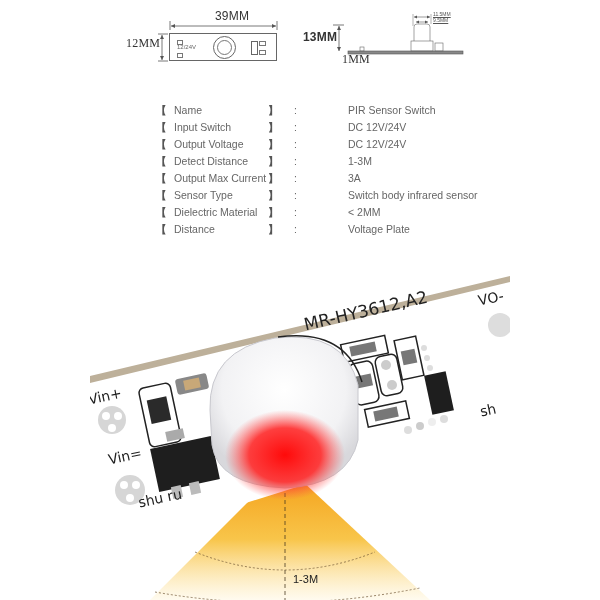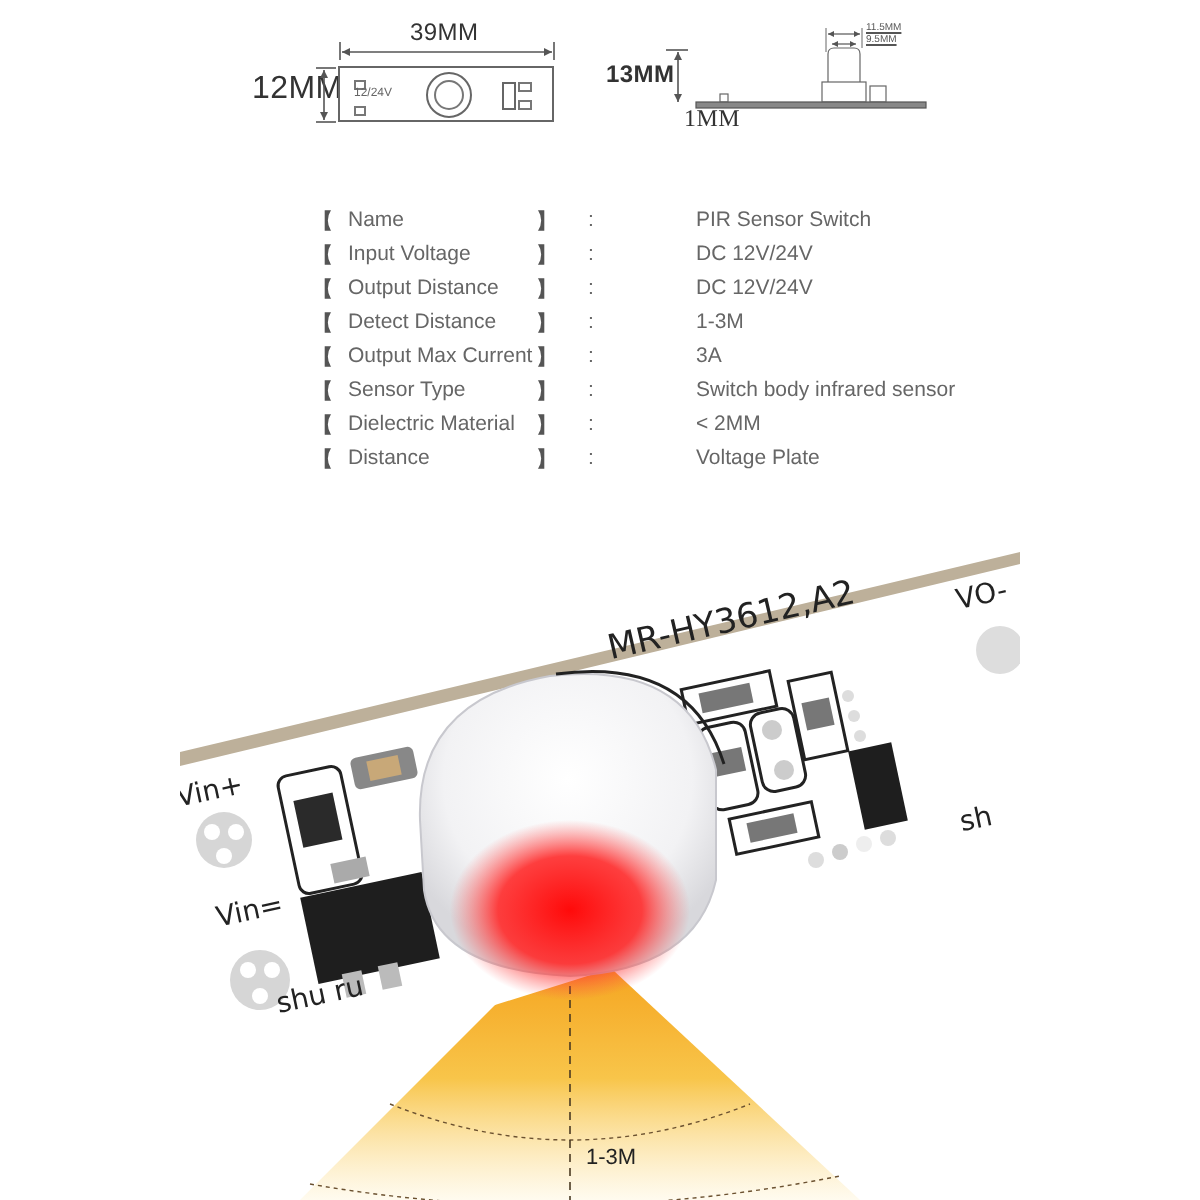"39MM" span.abs { left: 55px -> 65px }
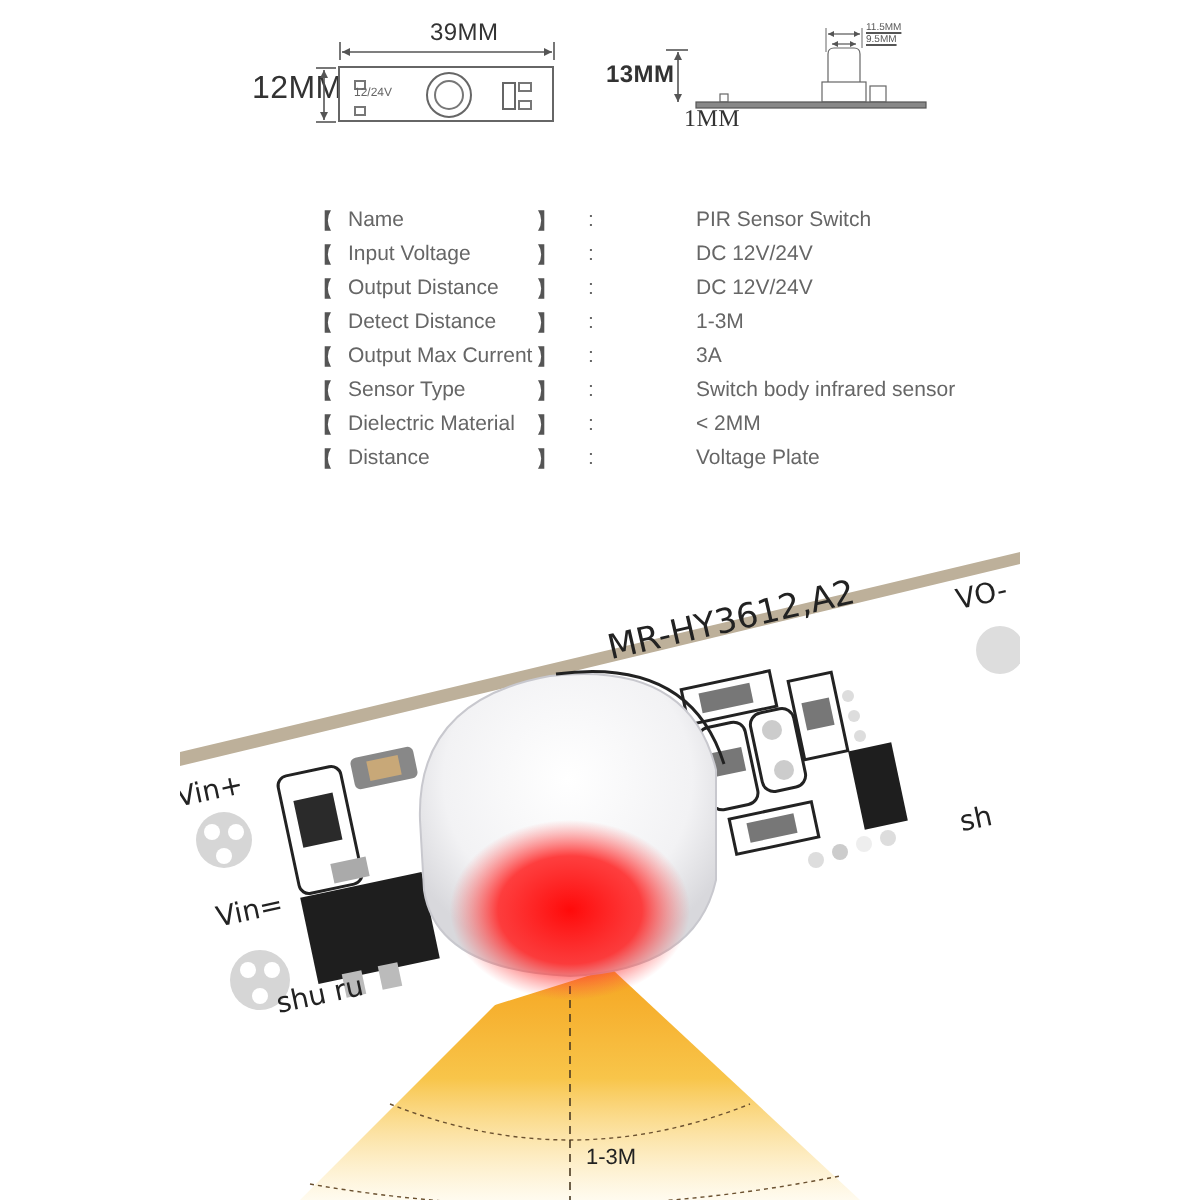"12MM" span.abs { font-family: none -> Liberation Serif, serif; font-size: 16px -> 12px }
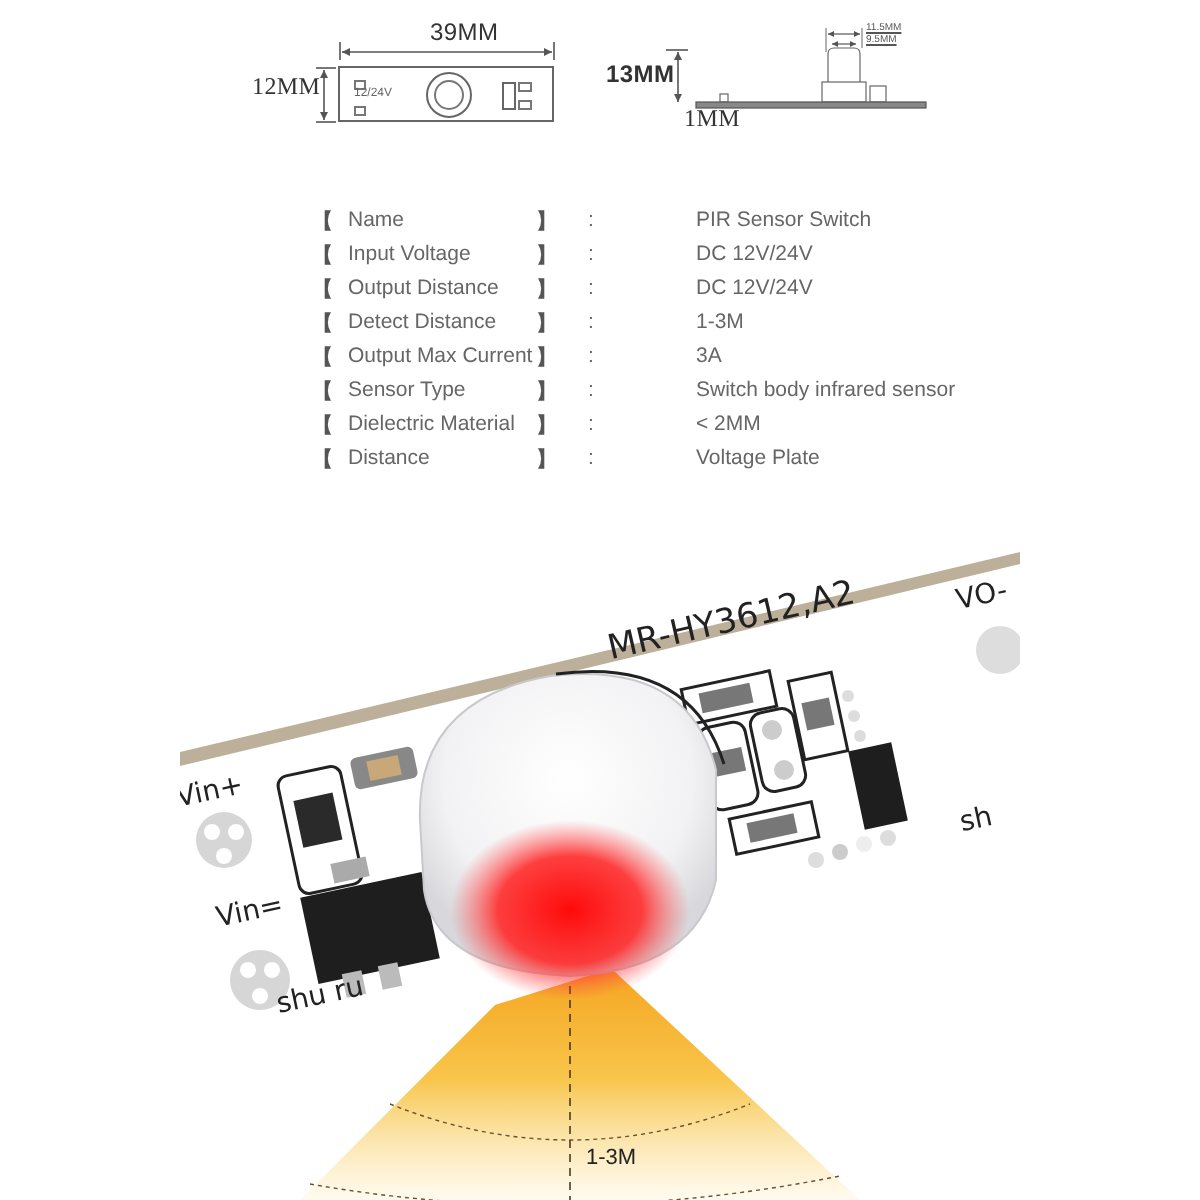"Input Voltage" span.lb-text { text: Voltage -> Switch }
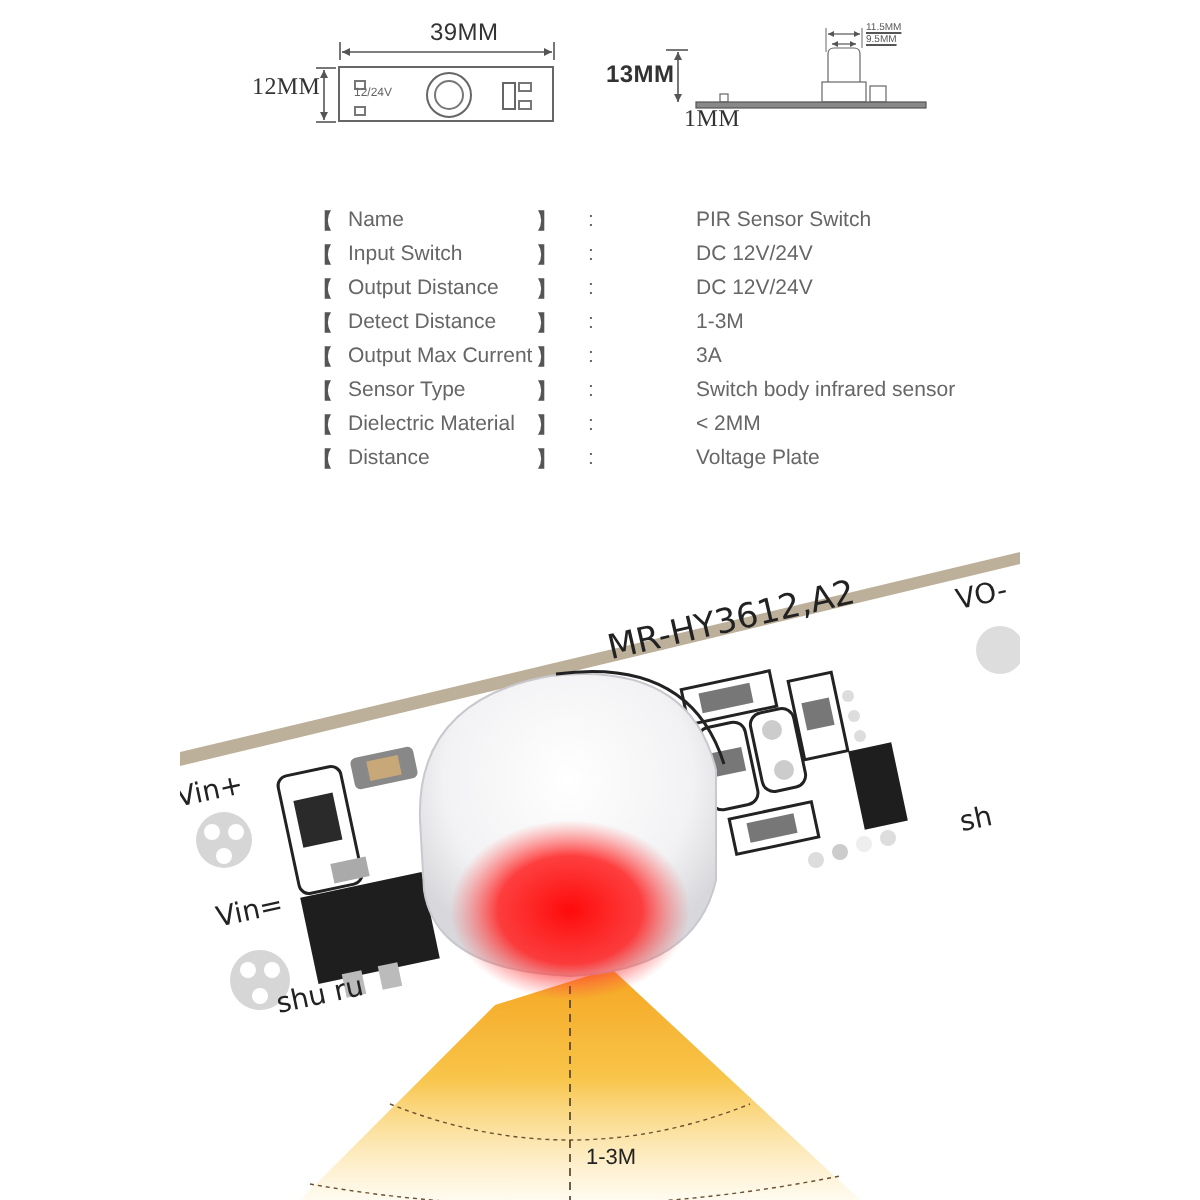"Output Distance" span.lb-text { text: Distance -> Voltage }
